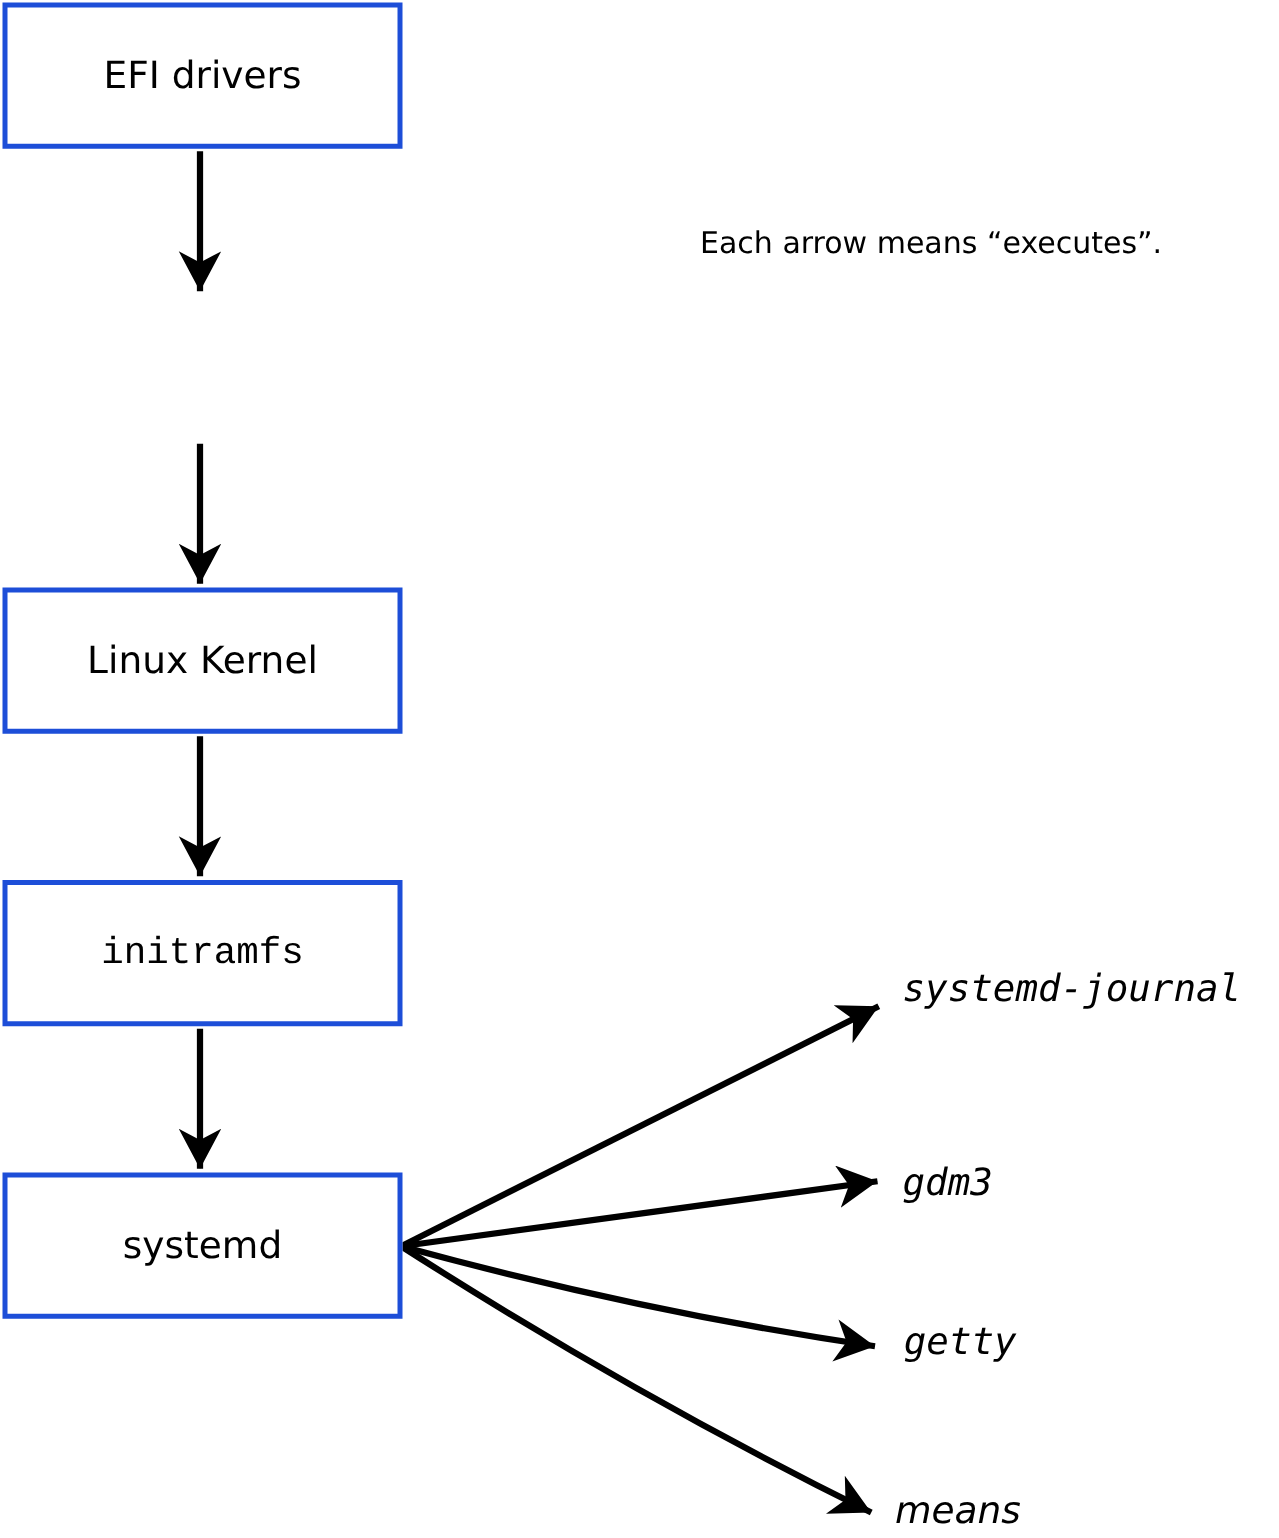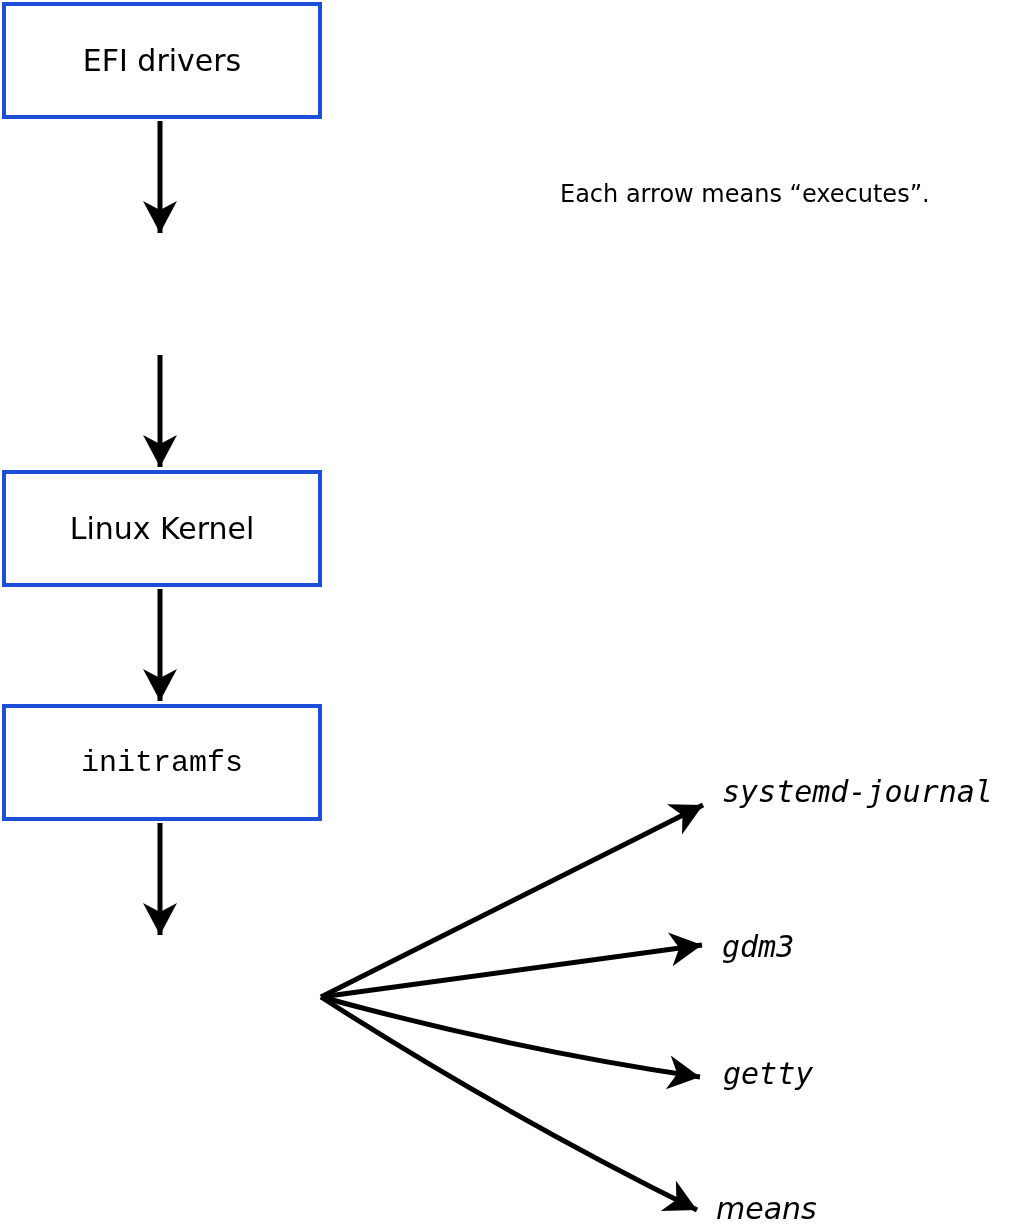"systemd" div.node-box { html: none -> <div> <span>systemd</span> </div> }
